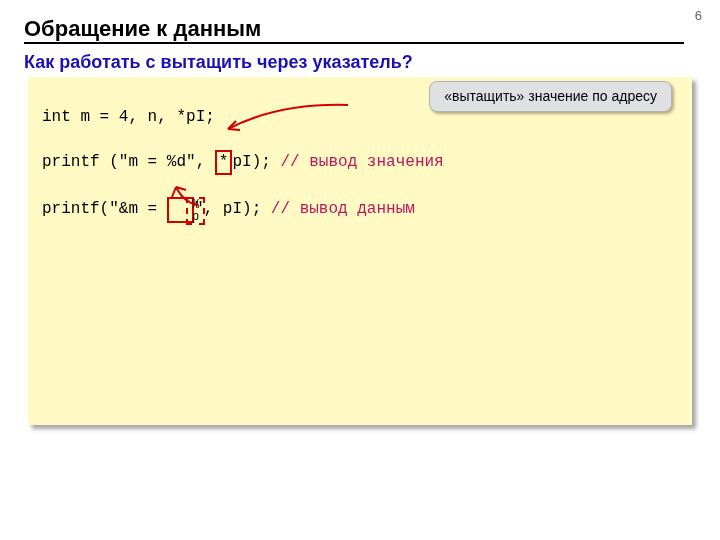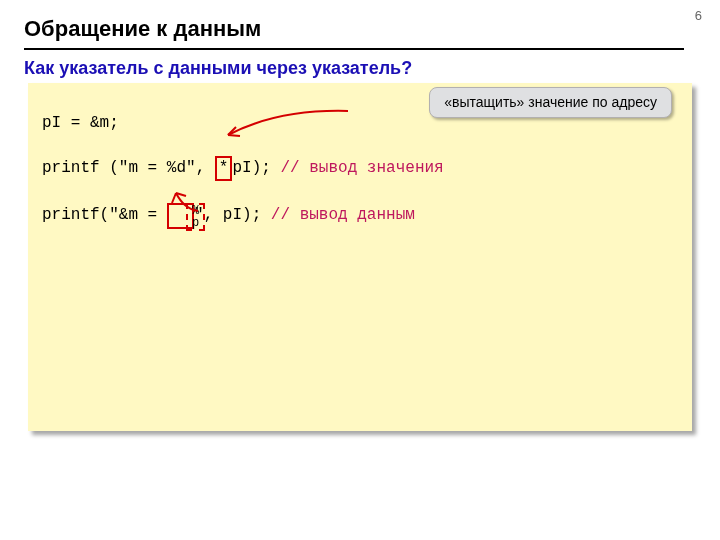"Обращение к данным" .title { padding-bottom: 6px -> none }
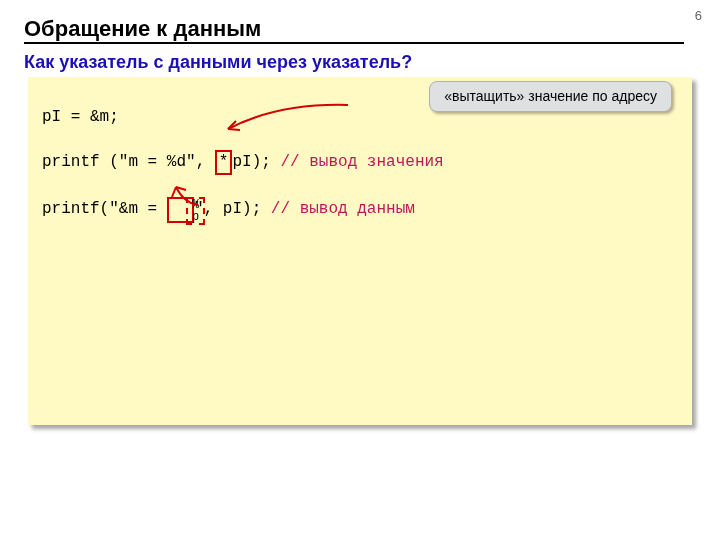"Как указатель с данными через" div.subtitle { text: указатель с данными -> работать с вытащить }
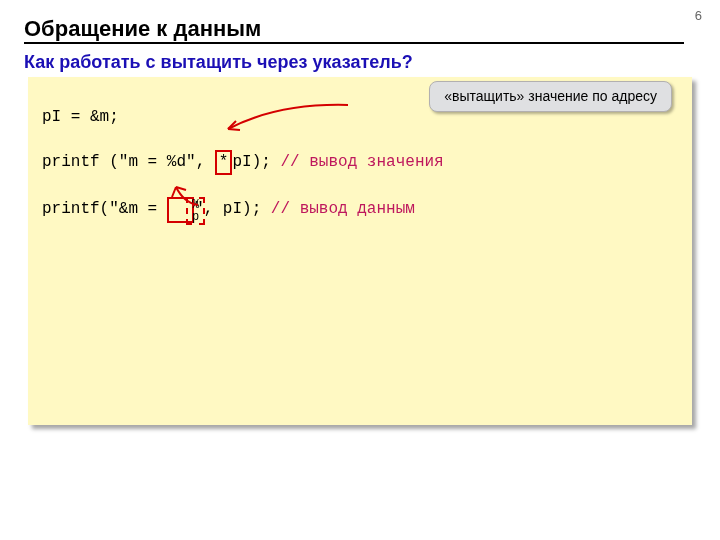"int m = 4, n," div.line { html: none -> <div>int m = 4, n, *pI;</div> }
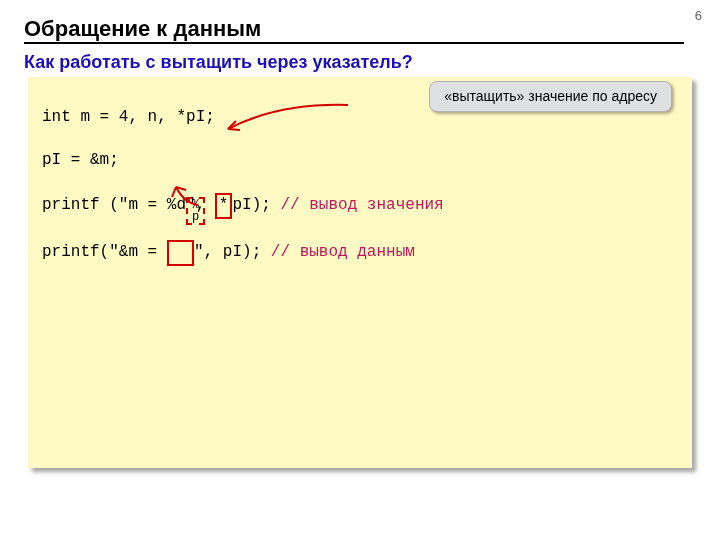"pI = &m;" div.line { html: <div>pI = &amp;m;</div> -> none }
